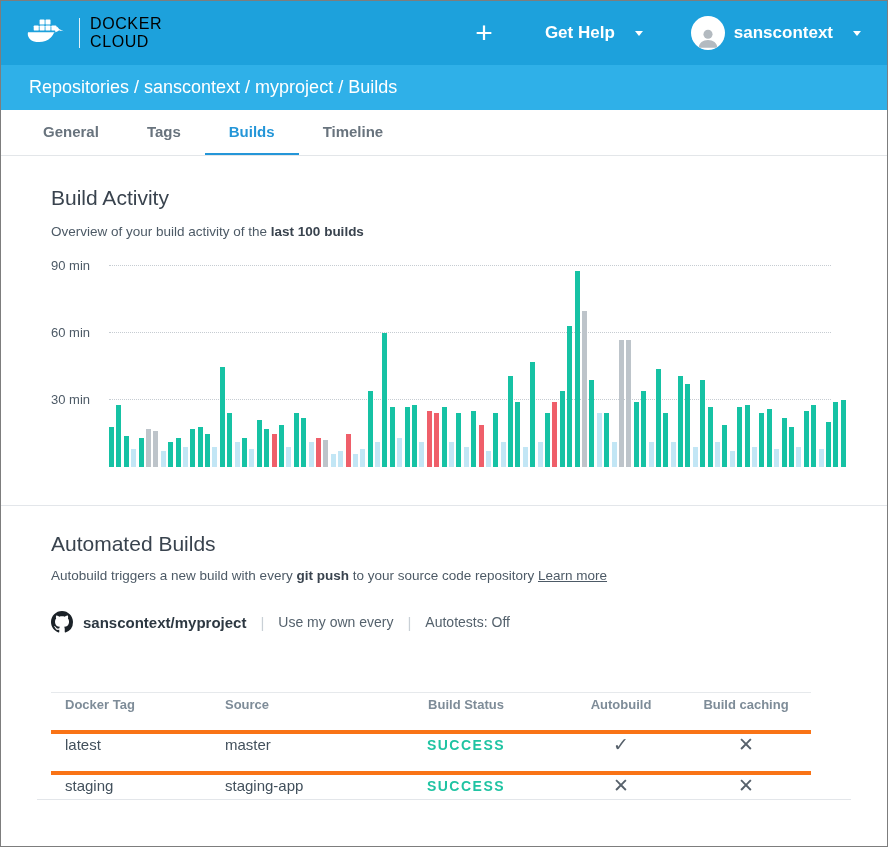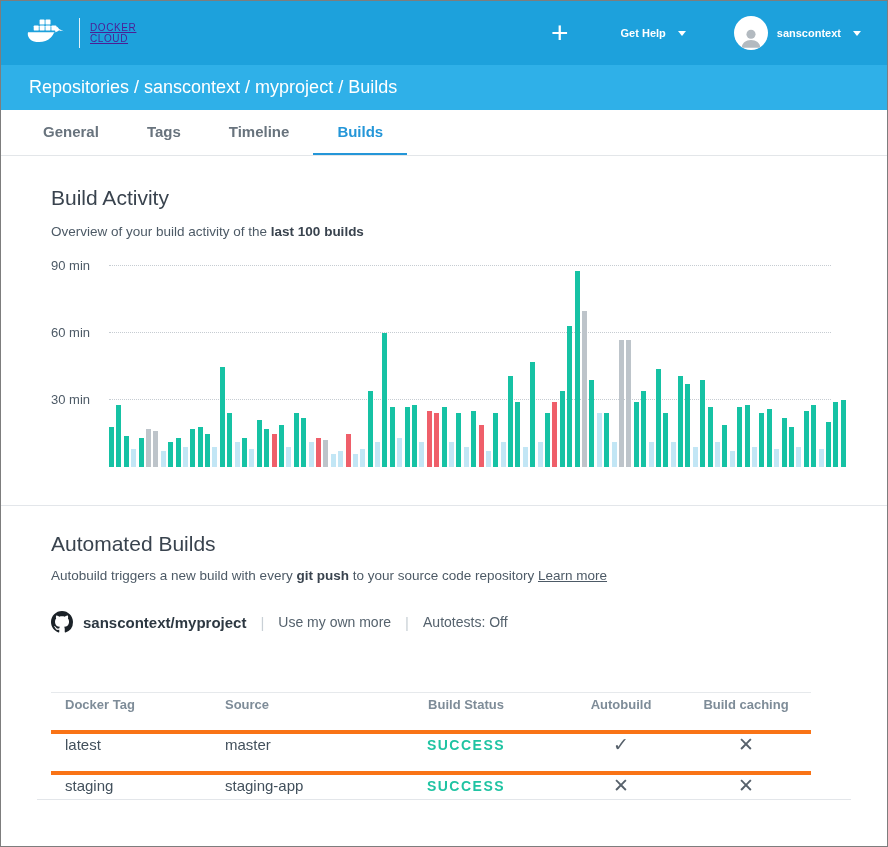"DOCKER" .logo-text { color: #4c1d95 -> #000000; font-size: 10px -> 16px; text-decoration: underline -> none }
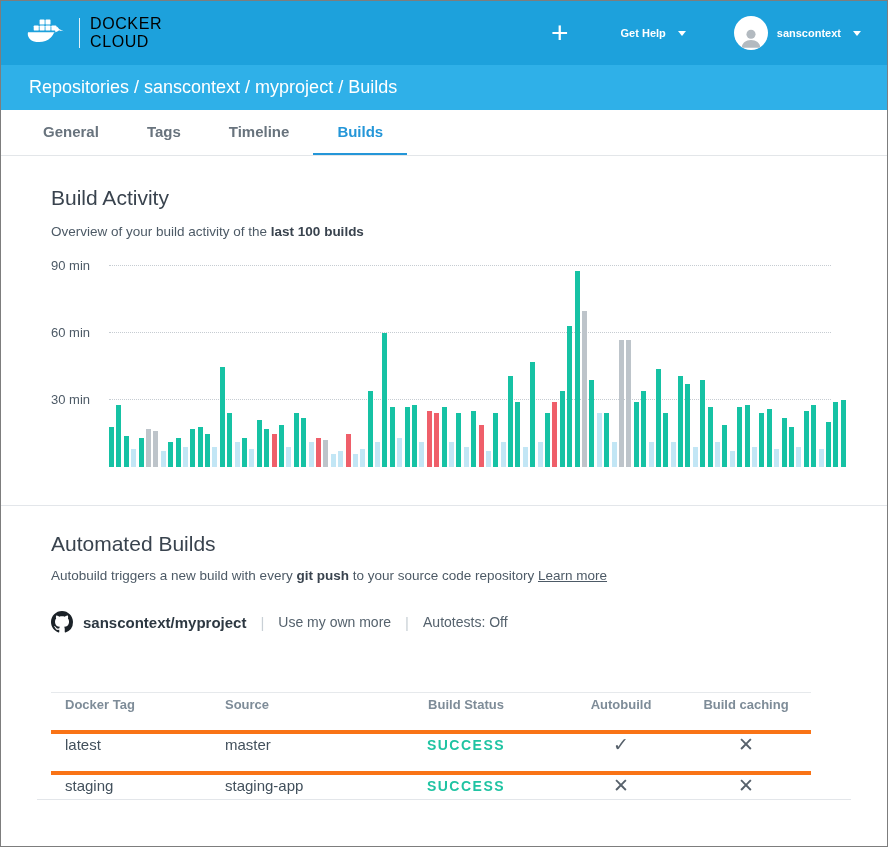"Get Help" .menu-item { font-size: 11px -> 17px; gap: 12px -> 20px }
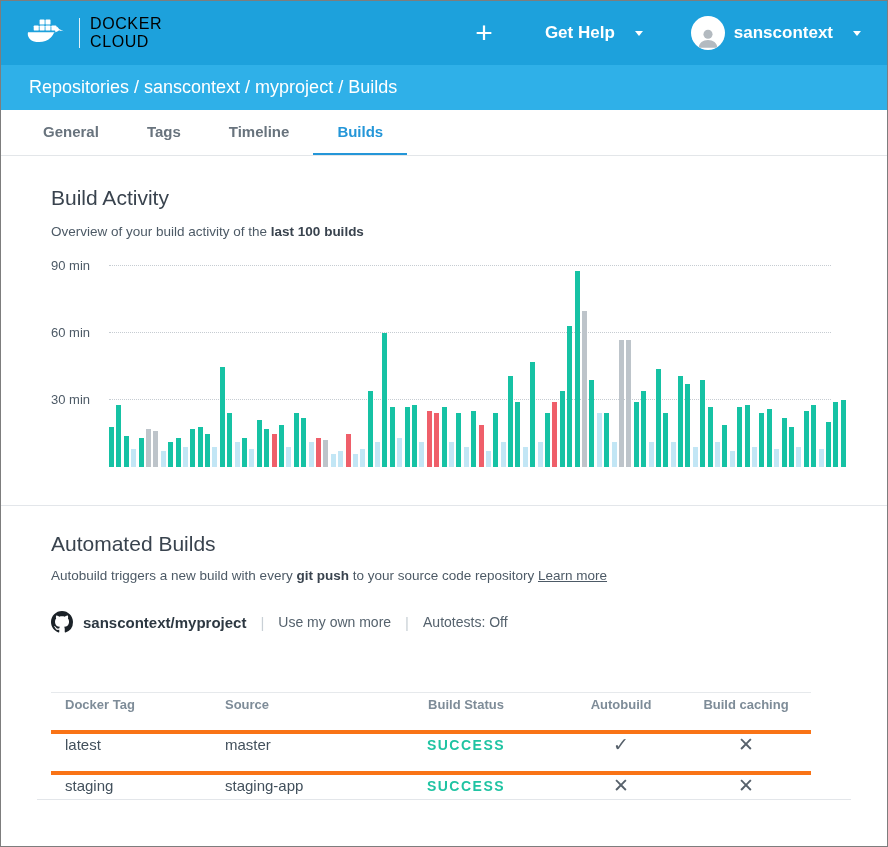"Timeline" span.tab { order: before "Builds" -> after "Builds" }
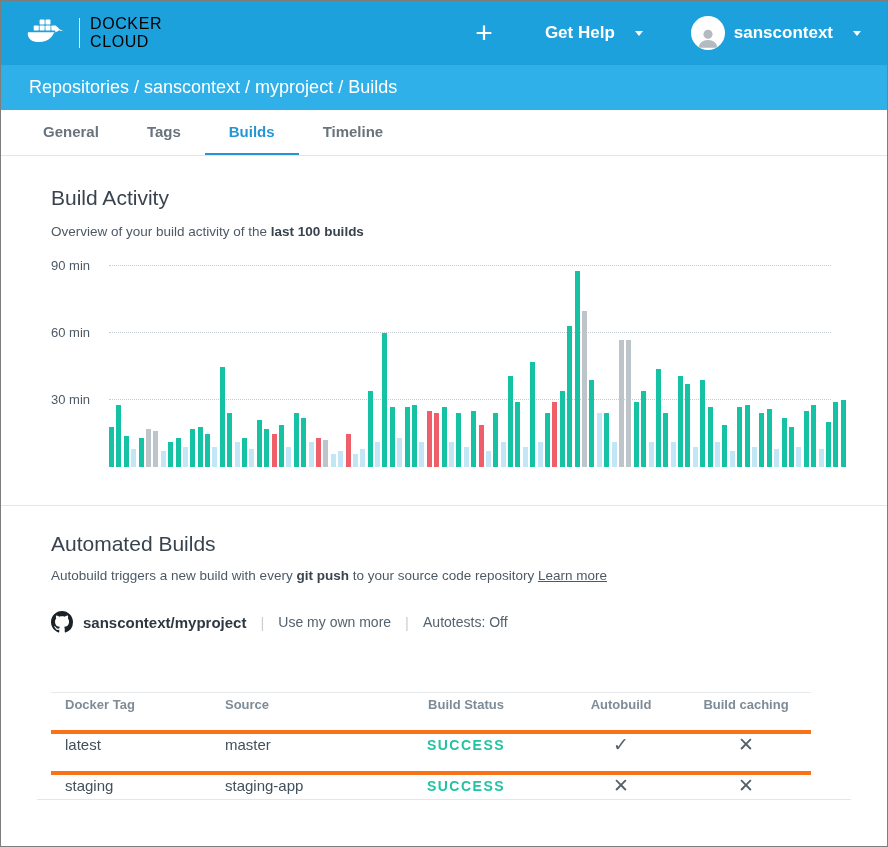"Use my own more" span.repo-opt { text: more -> every }
